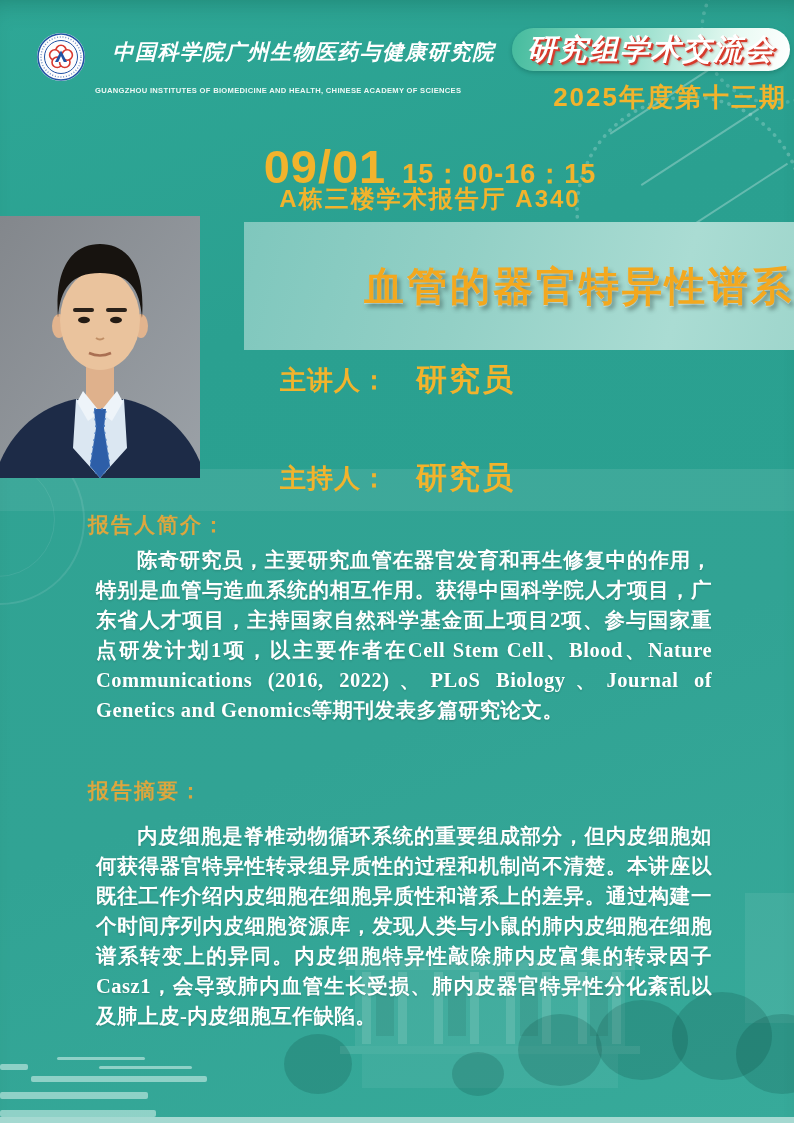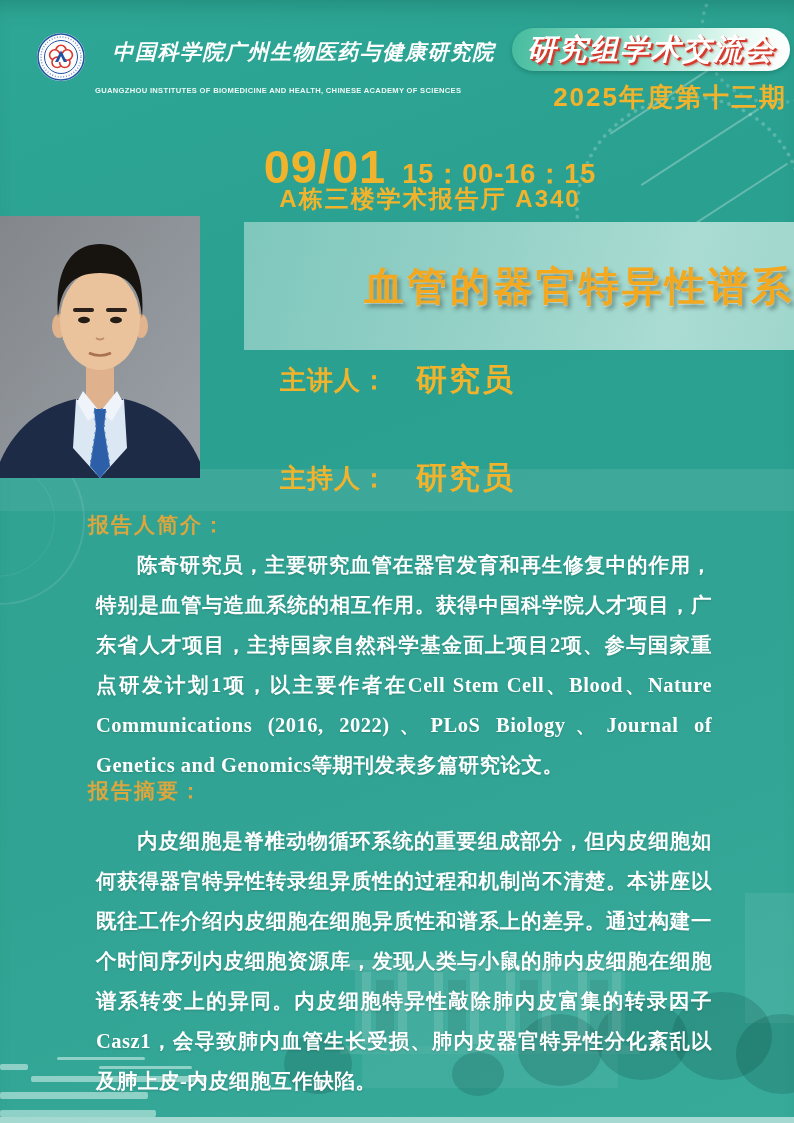"陈奇研究员，主要研究血管在器官发育和再生修复中的作用，特别是血管与造血系统的相互" .para { line-height: 40px -> 30px }
